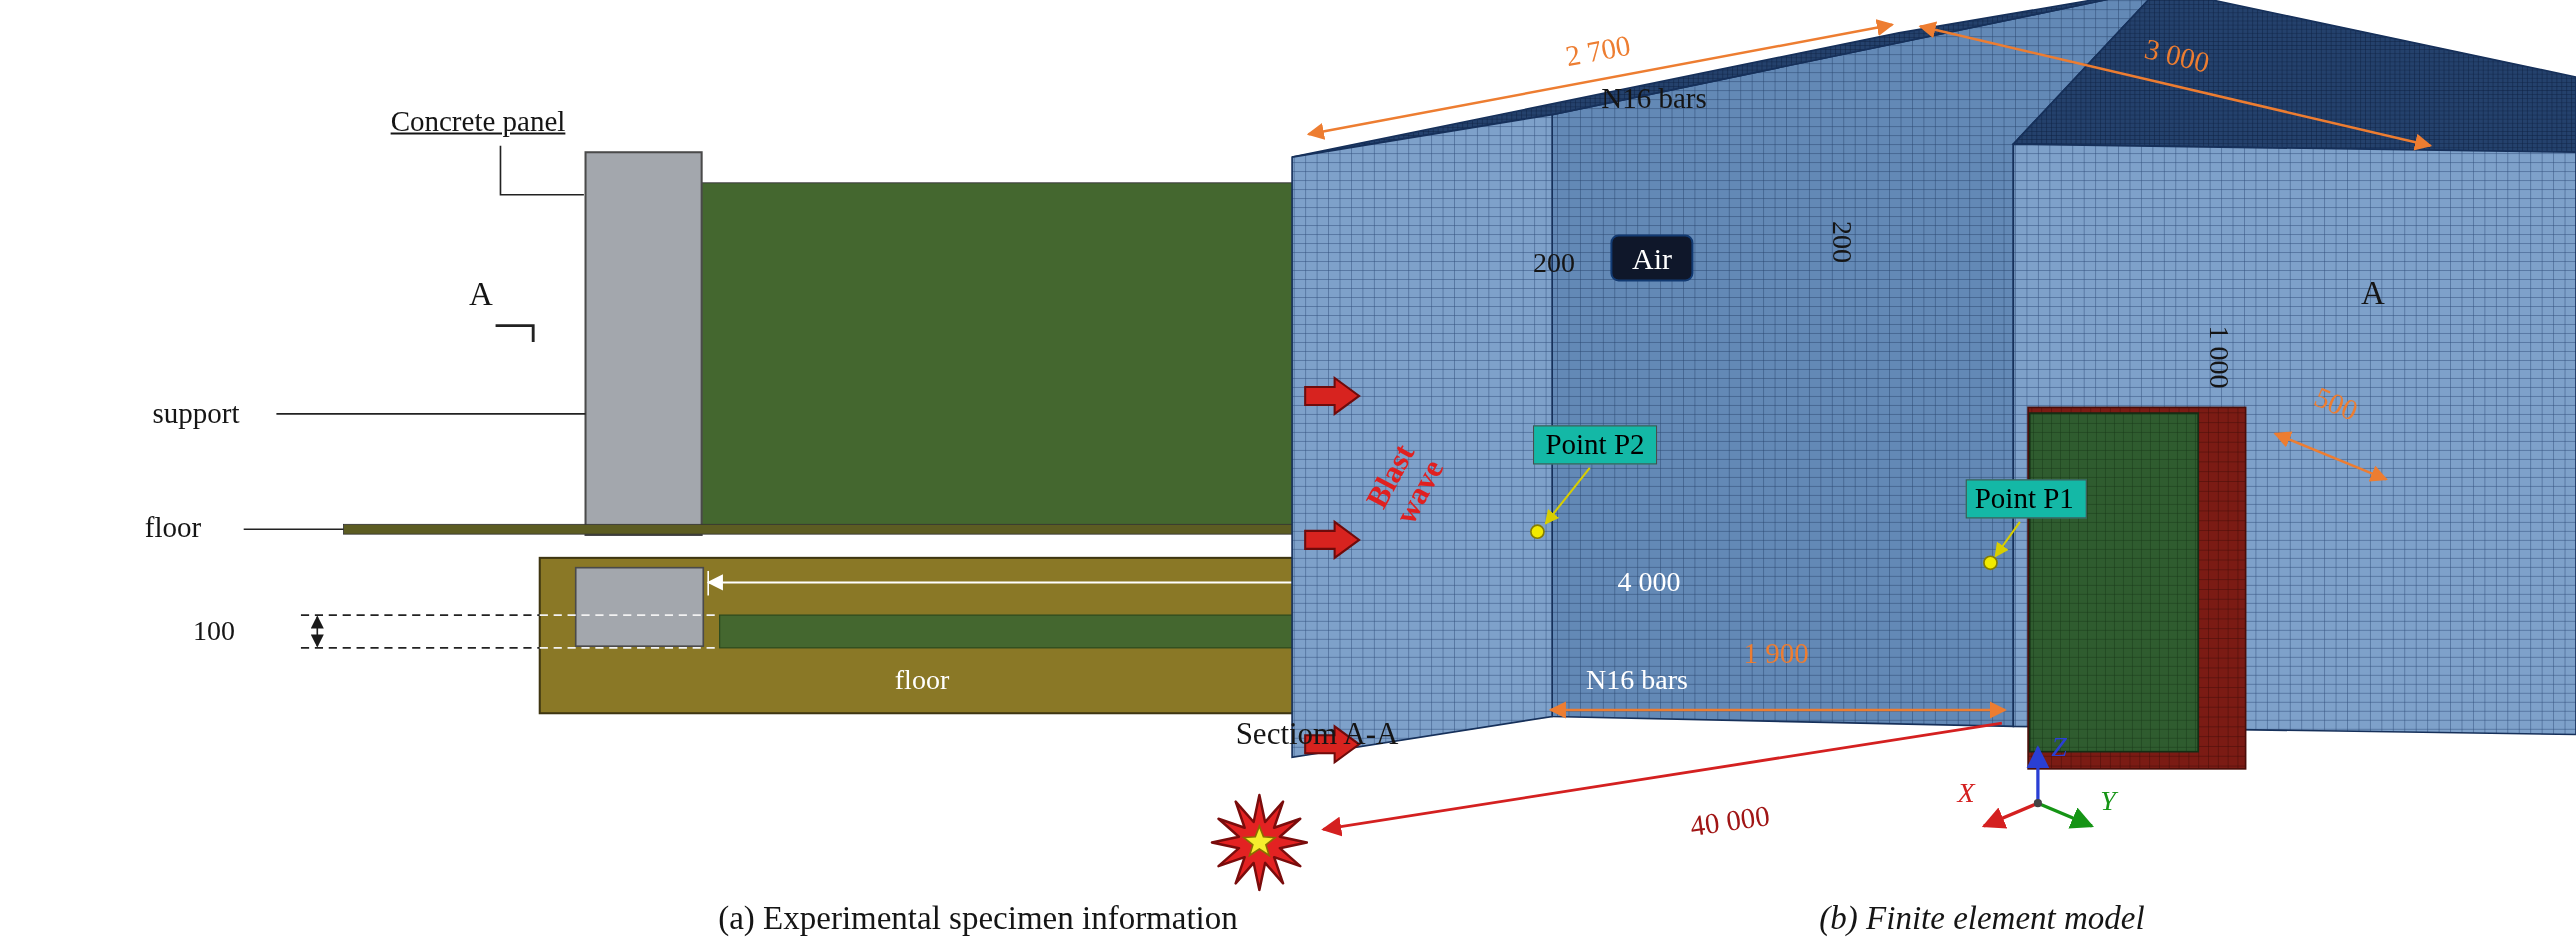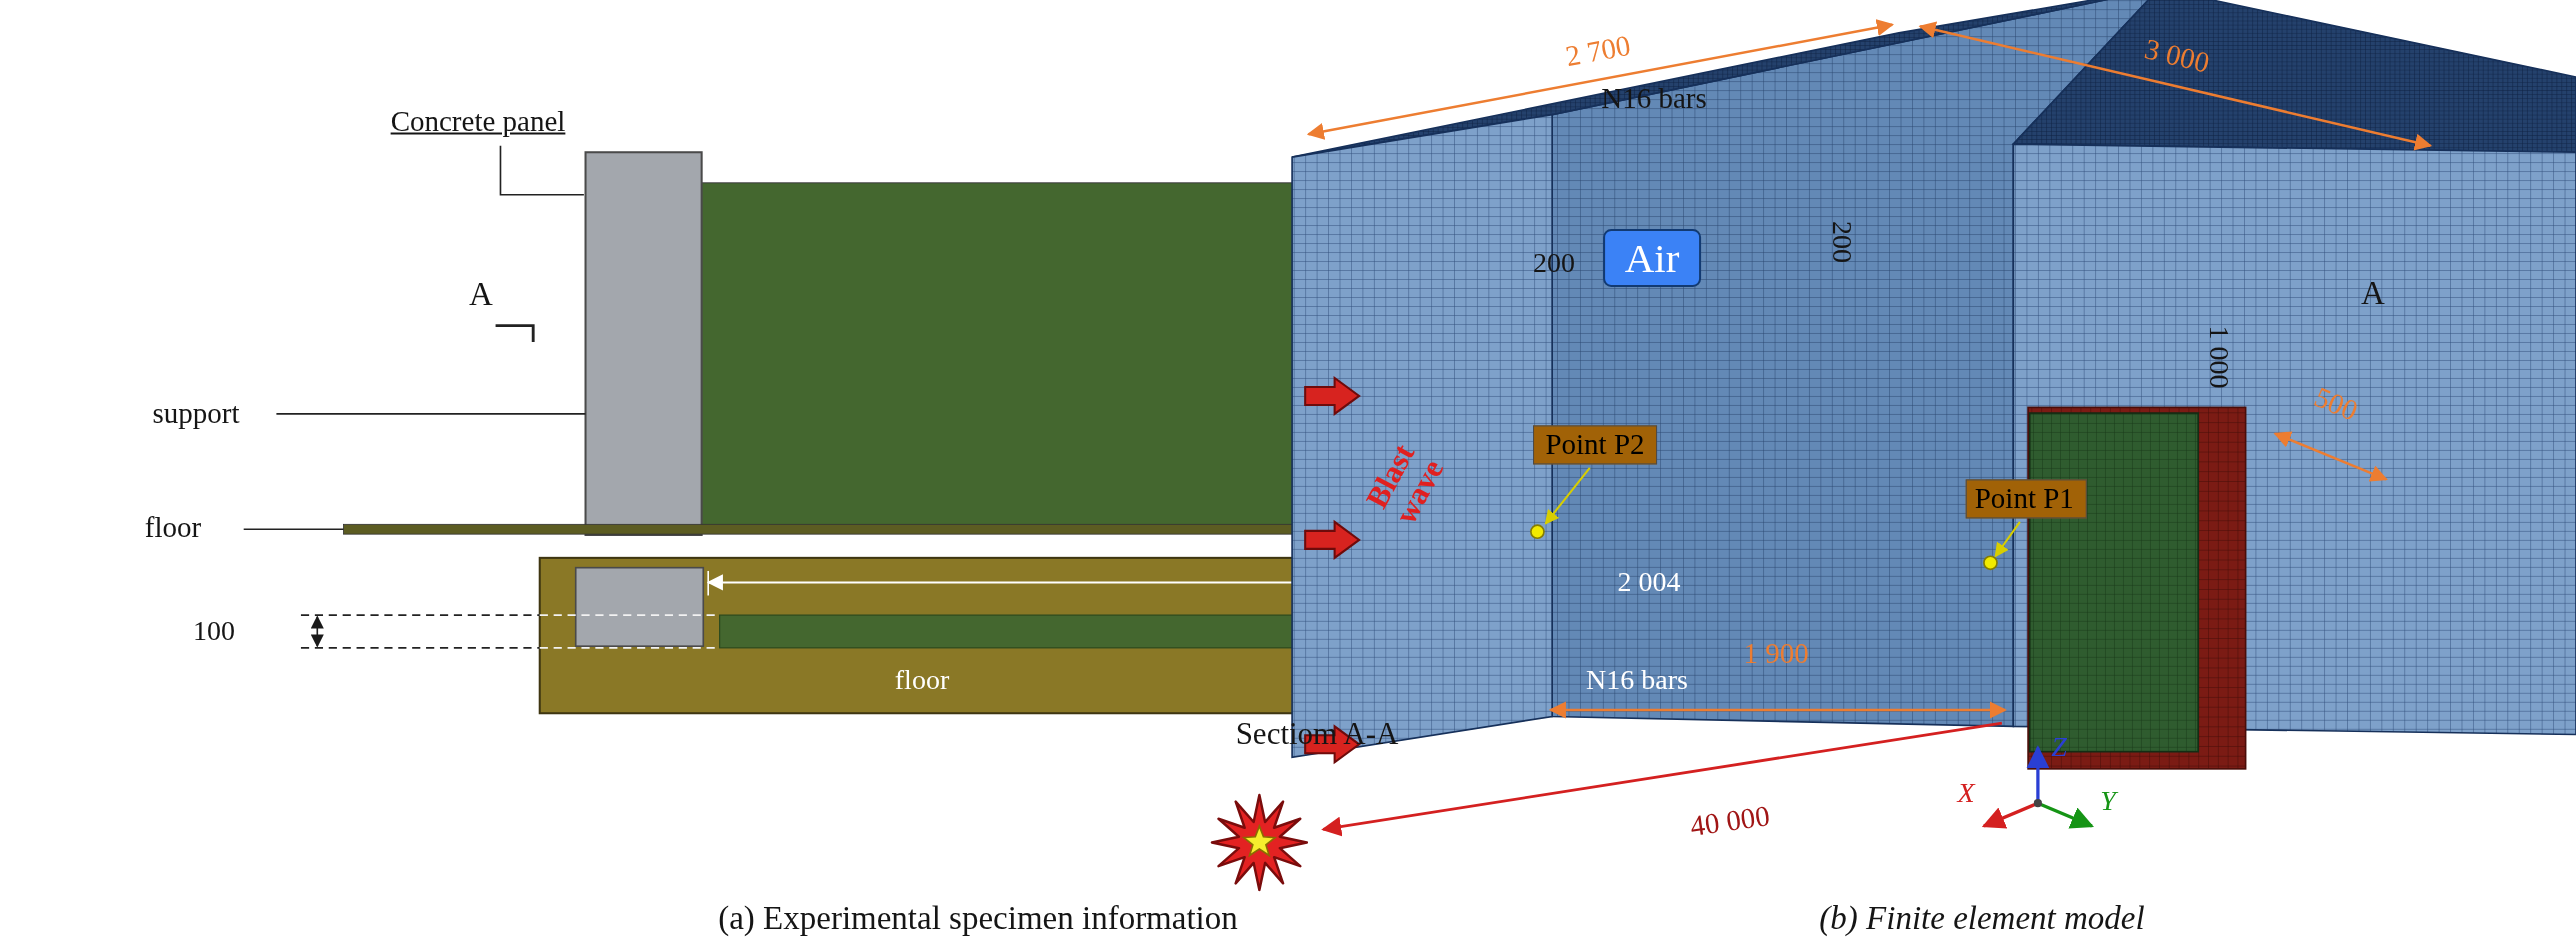"Air" .badge.air { background: #3b82f6 -> #0f172a; font-size: 41px -> 30px }
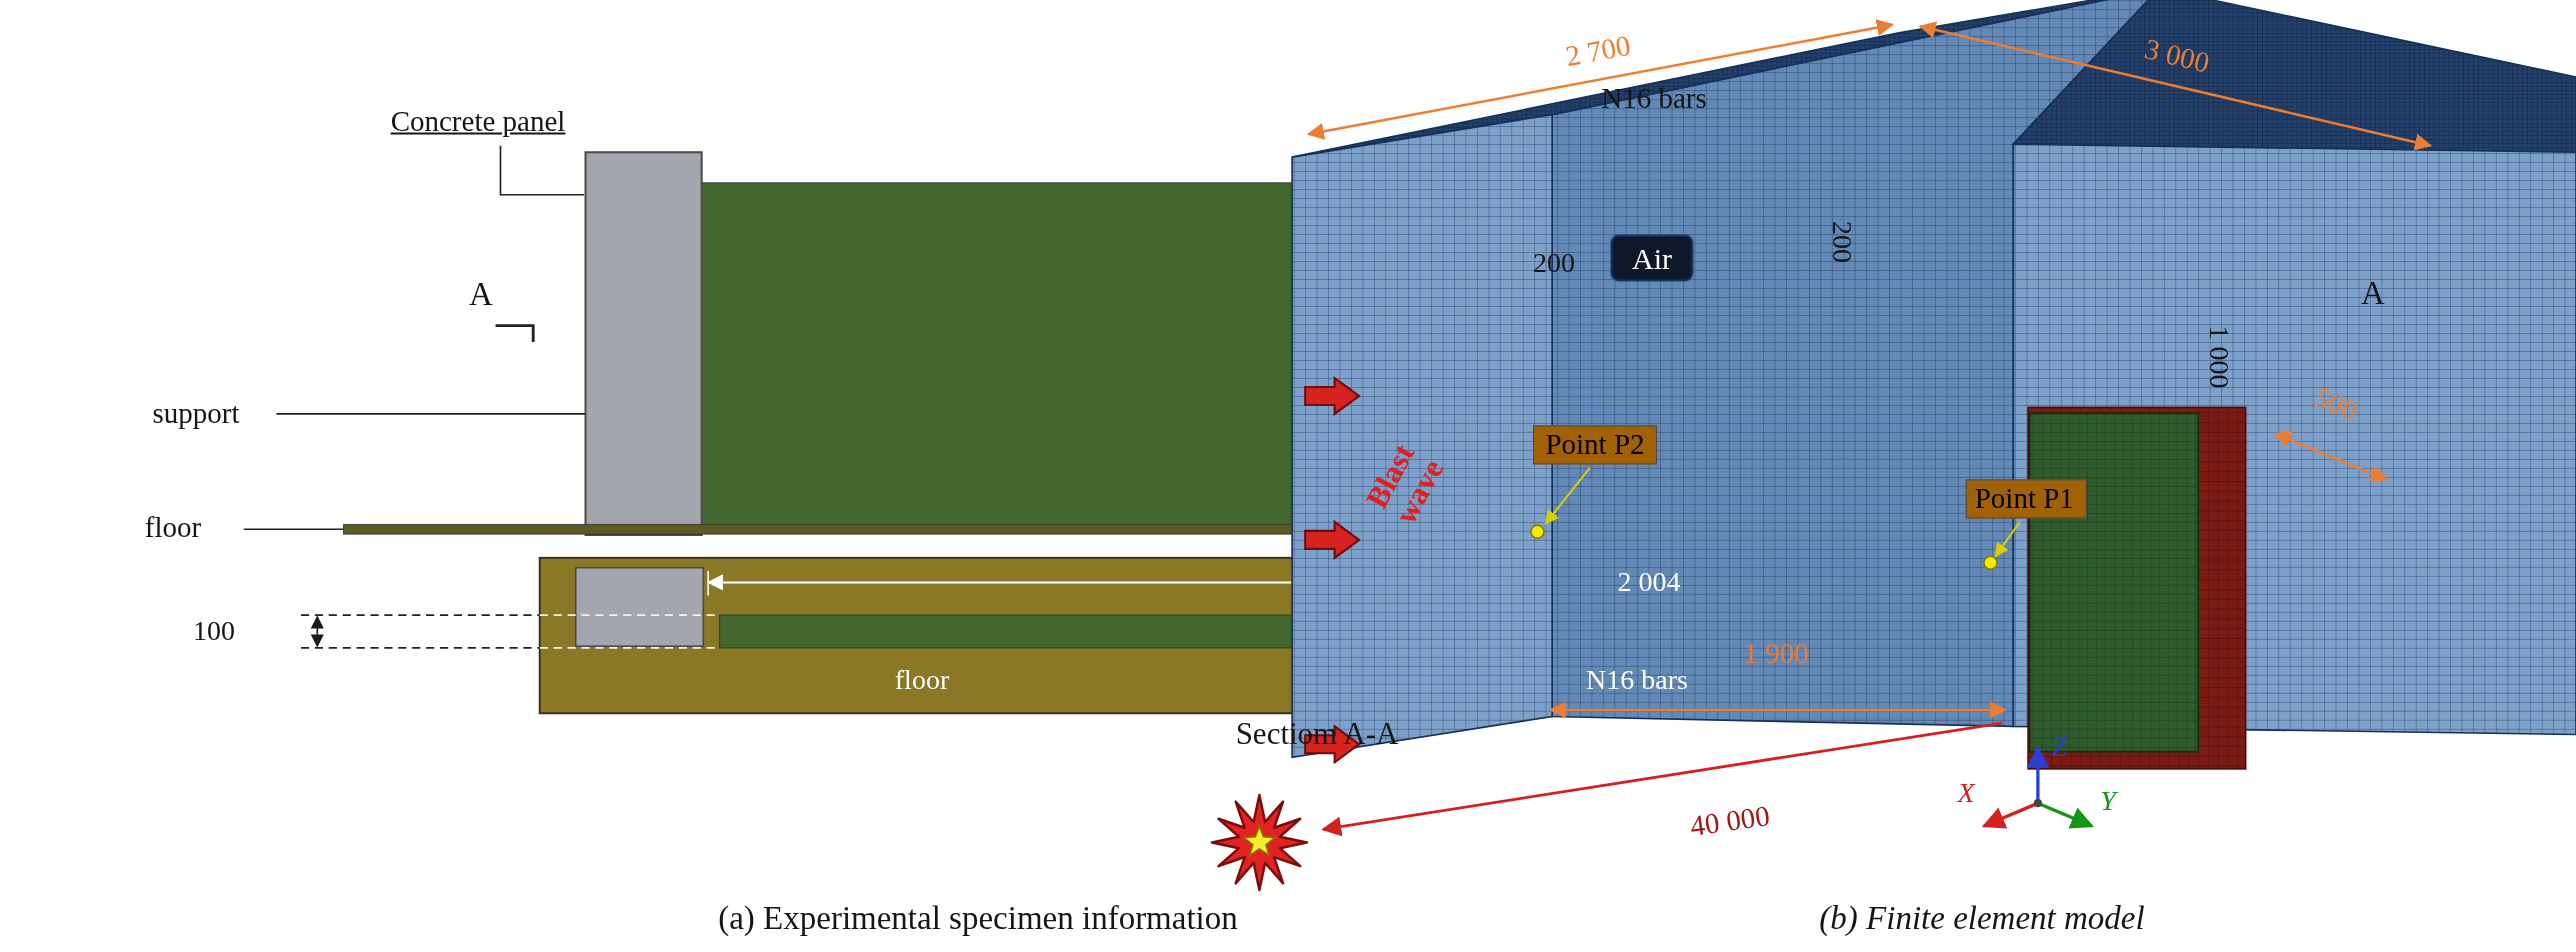"Point P2" .badge.yellow { background: #a16207 -> #14b8a6 }
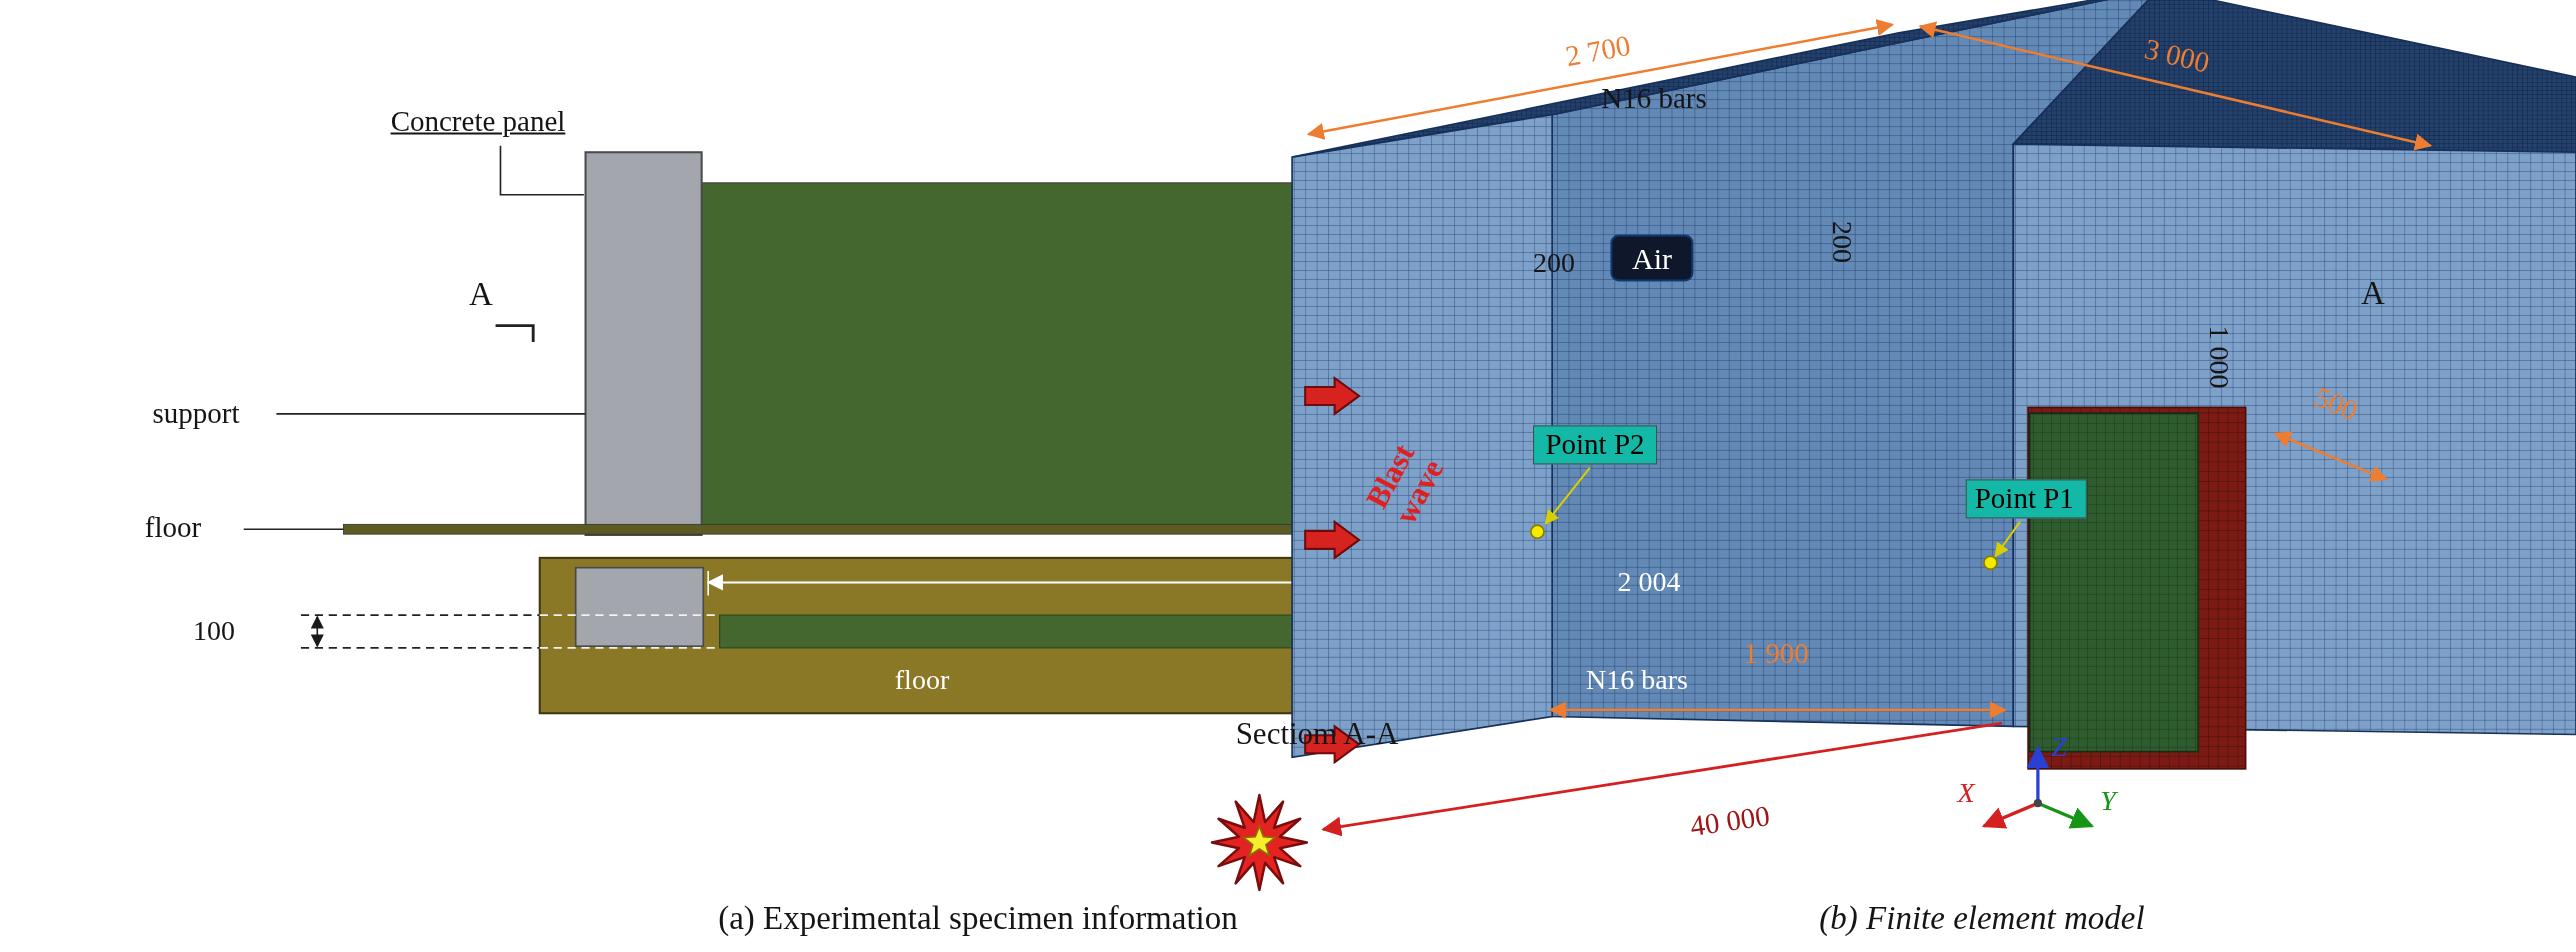"2 004" div.t { text: 2 004 -> 4 000 }
